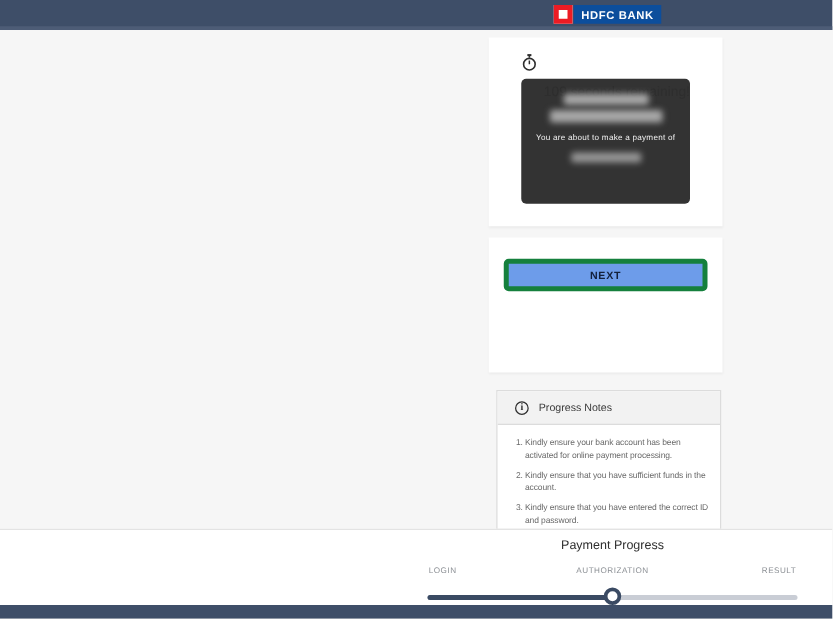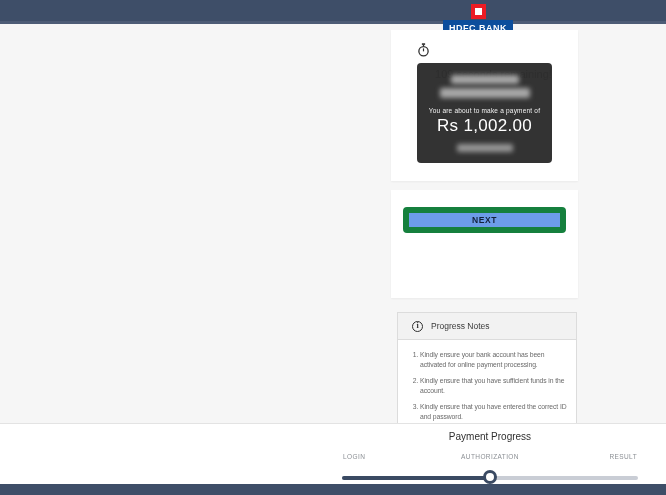"HDFC BANK" .logo { flex-direction: column -> none }
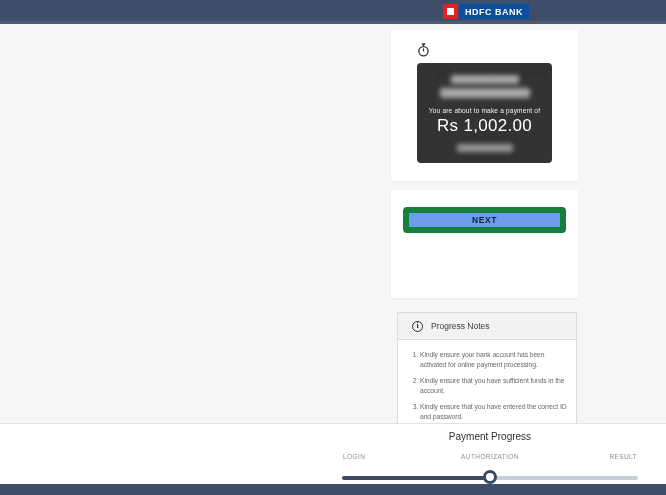"Rs 1,002.00" div.pay-amount { html: <div>Rs 1,002.00</div> -> none }
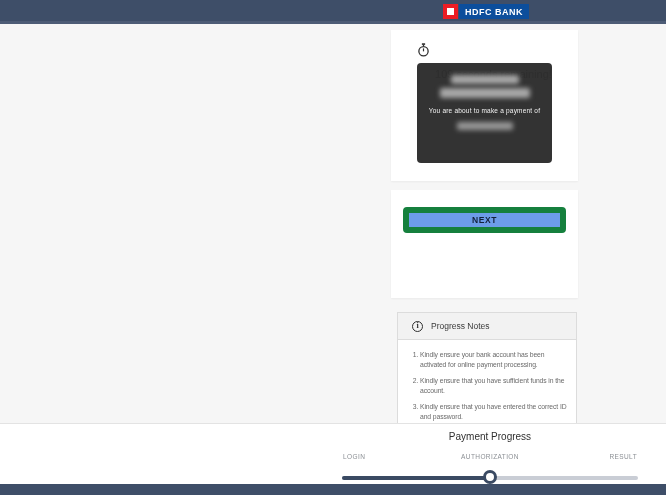"NEXT" .next-btn { border: 6px solid #15803d -> 4px solid #15803d }
